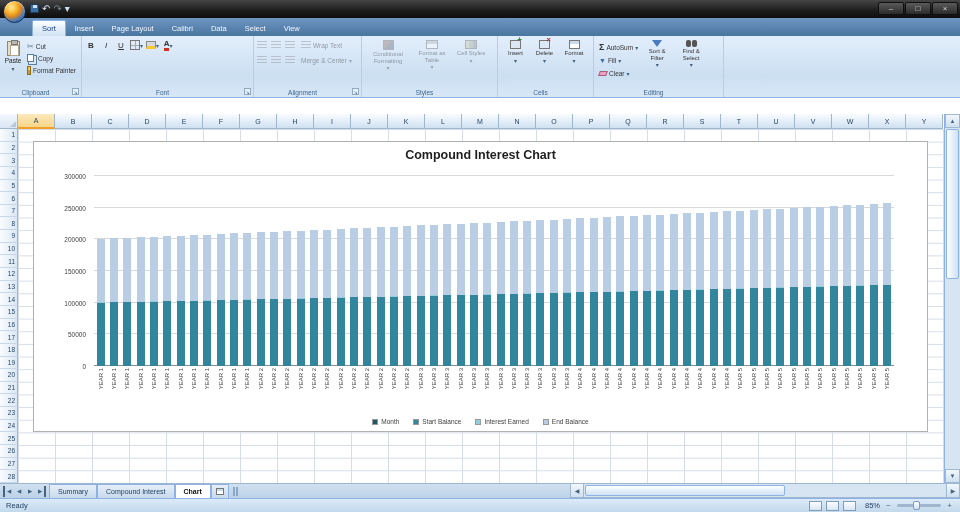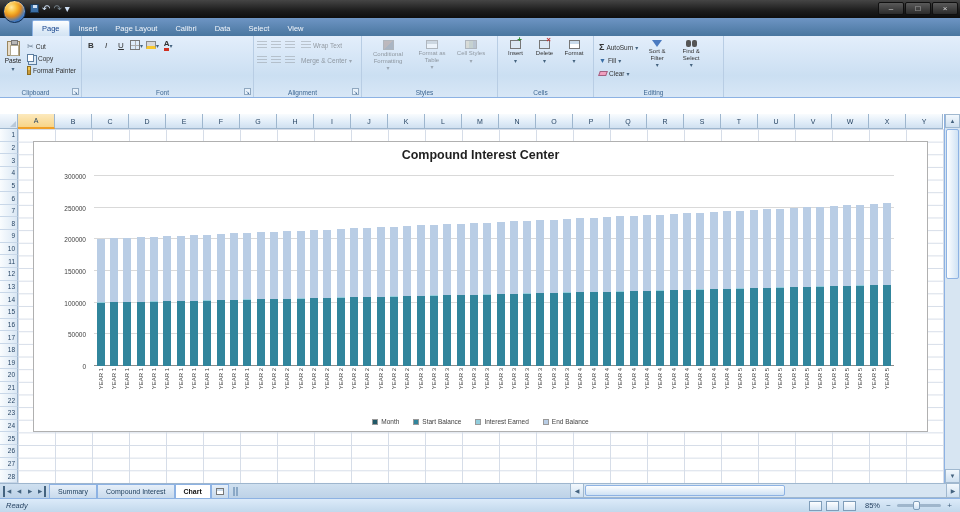"Page" div.rtab { text: Page -> Sort }
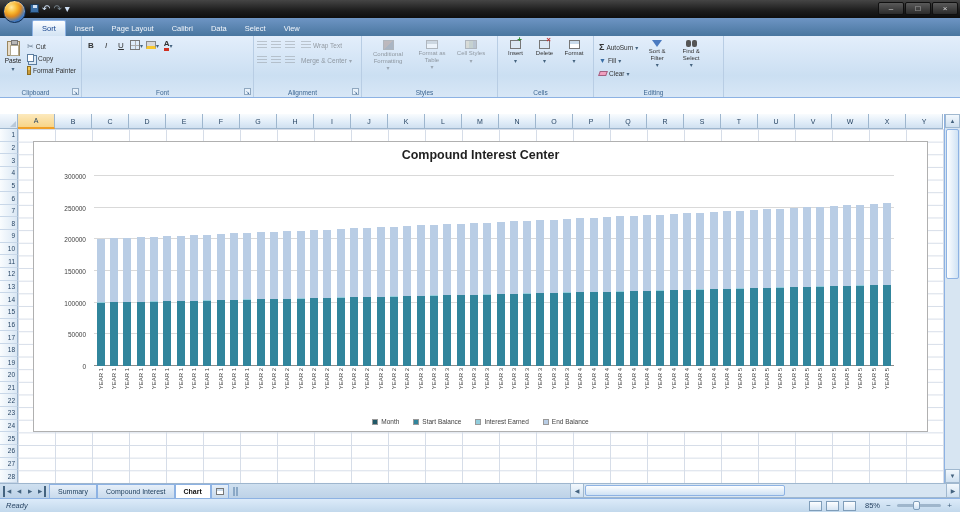"Compound Interest Center" div.chart-title { text: Center -> Chart }
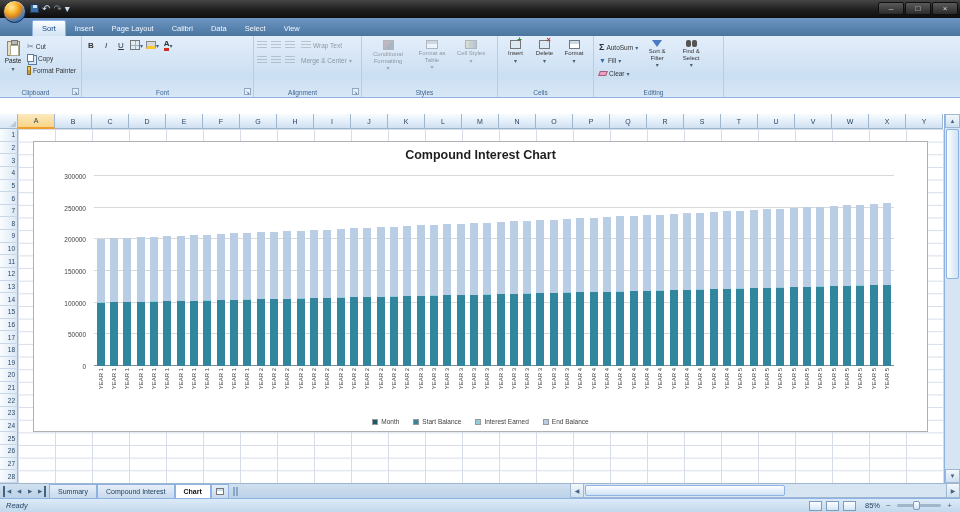"Ready" .status-mode { font-style: italic -> none }
